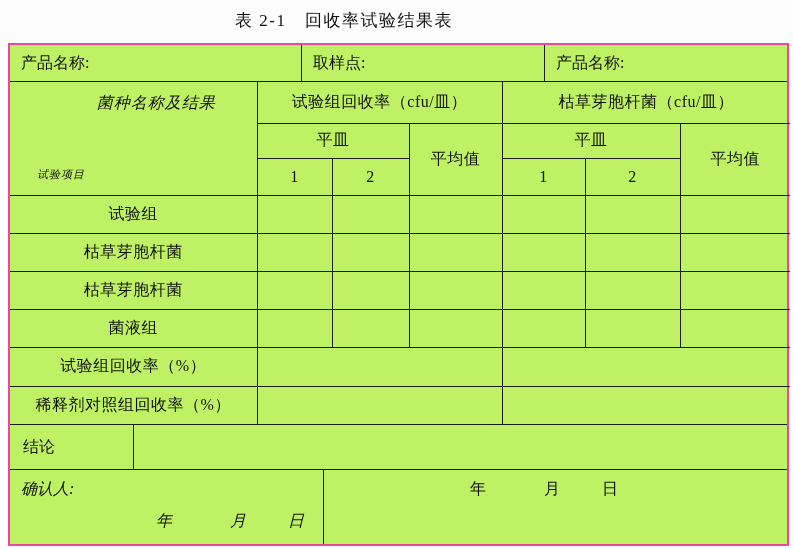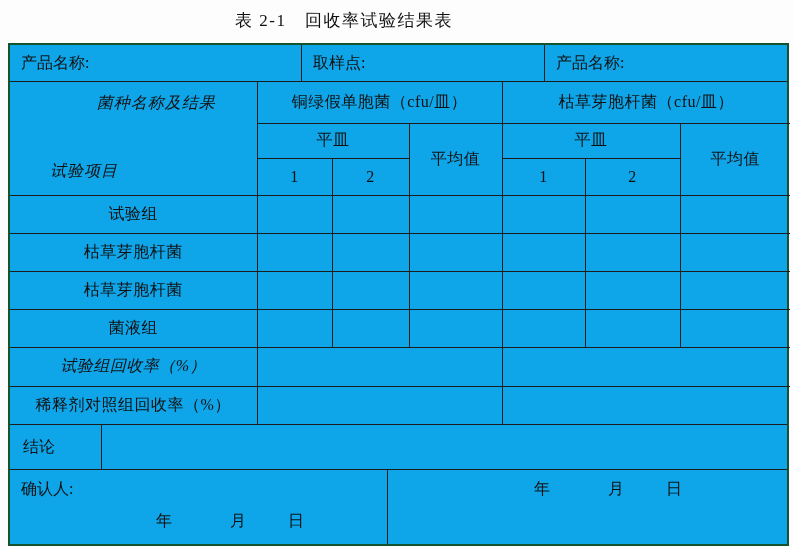"产品名称:" .frame { background: #0ea5e9 -> #bef264; border: 2px solid #14532d -> 2px solid #ec4899 }
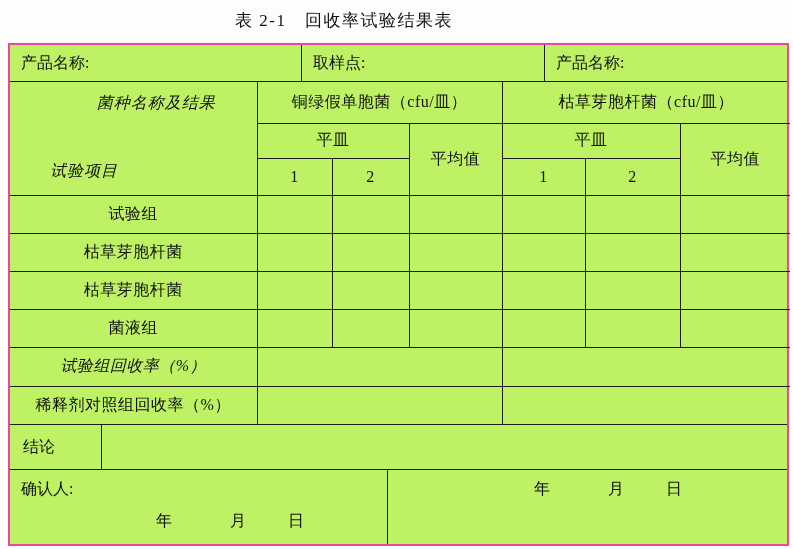"铜绿假单胞菌（cfu/皿）" td { text: 铜绿假单胞菌 -> 试验组回收率 }
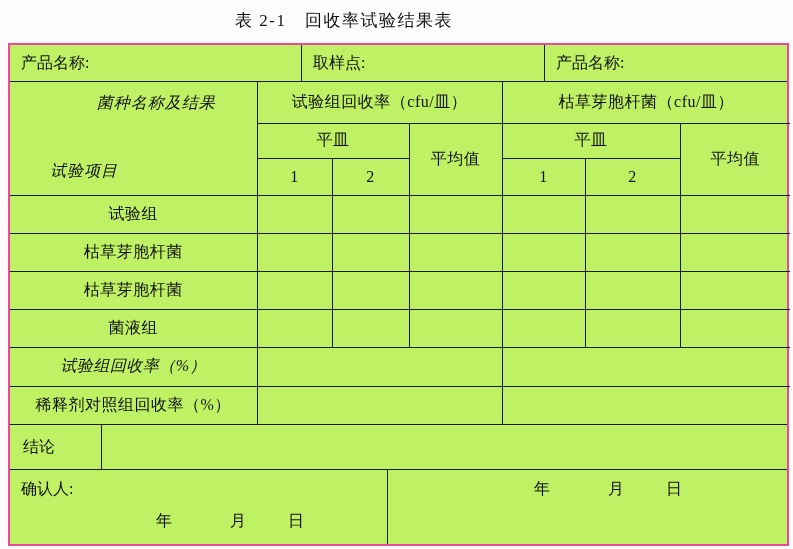"试验项目" .corner-bottom { font-size: 16px -> 11px; left: 40px -> 27px }
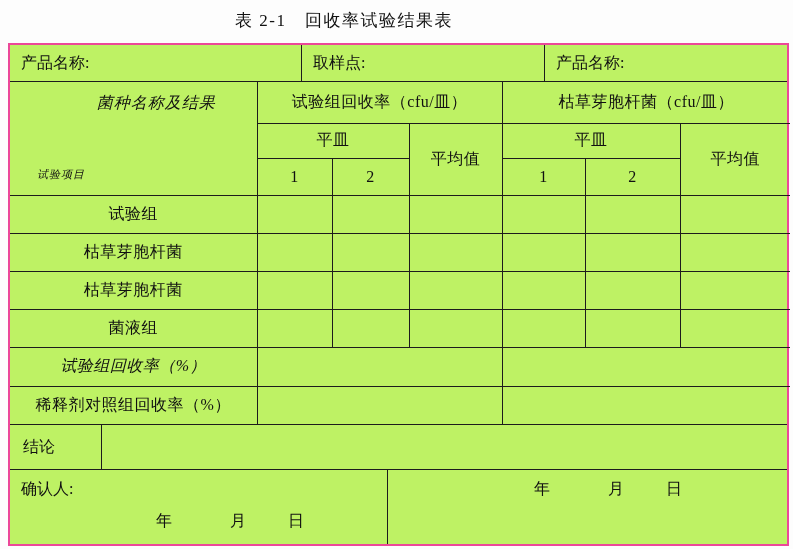"试验组回收率（%）" tr.recovery-row-1 { font-style: italic -> none }
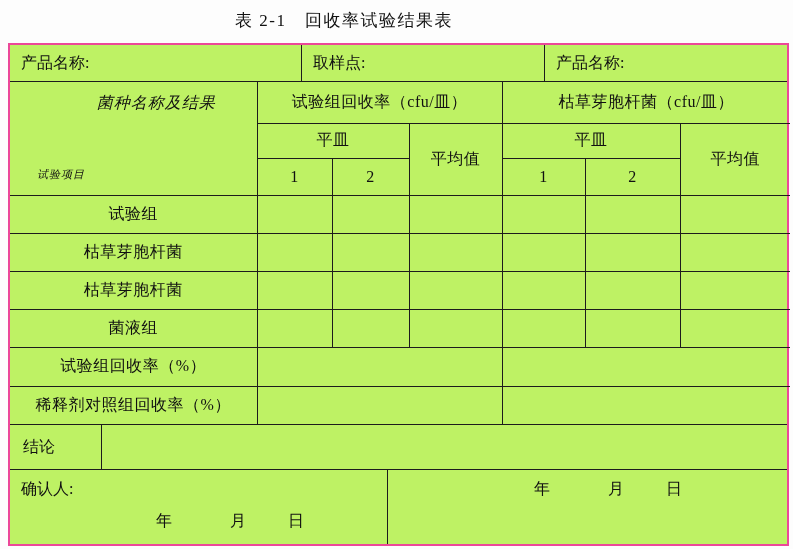"结论" .conclusion-label { width: 92px -> 124px }
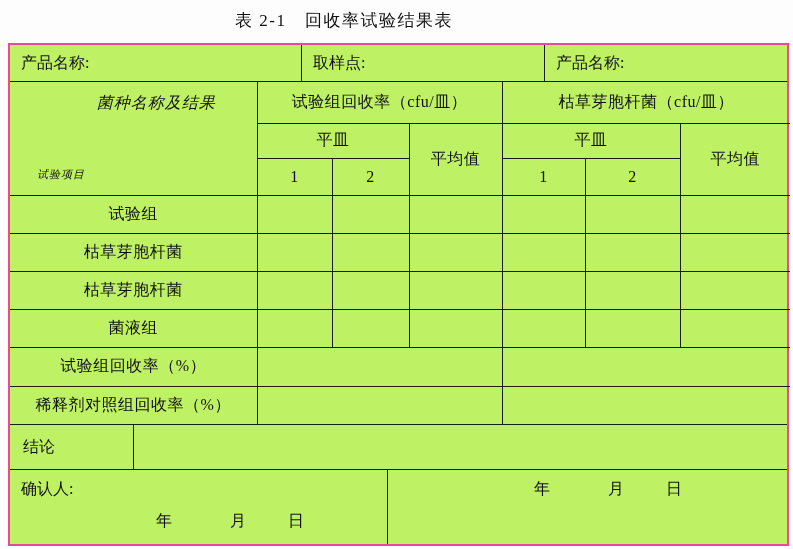"确认人:" .signoff-cell.left { font-style: none -> italic; width: 378px -> 314px }
